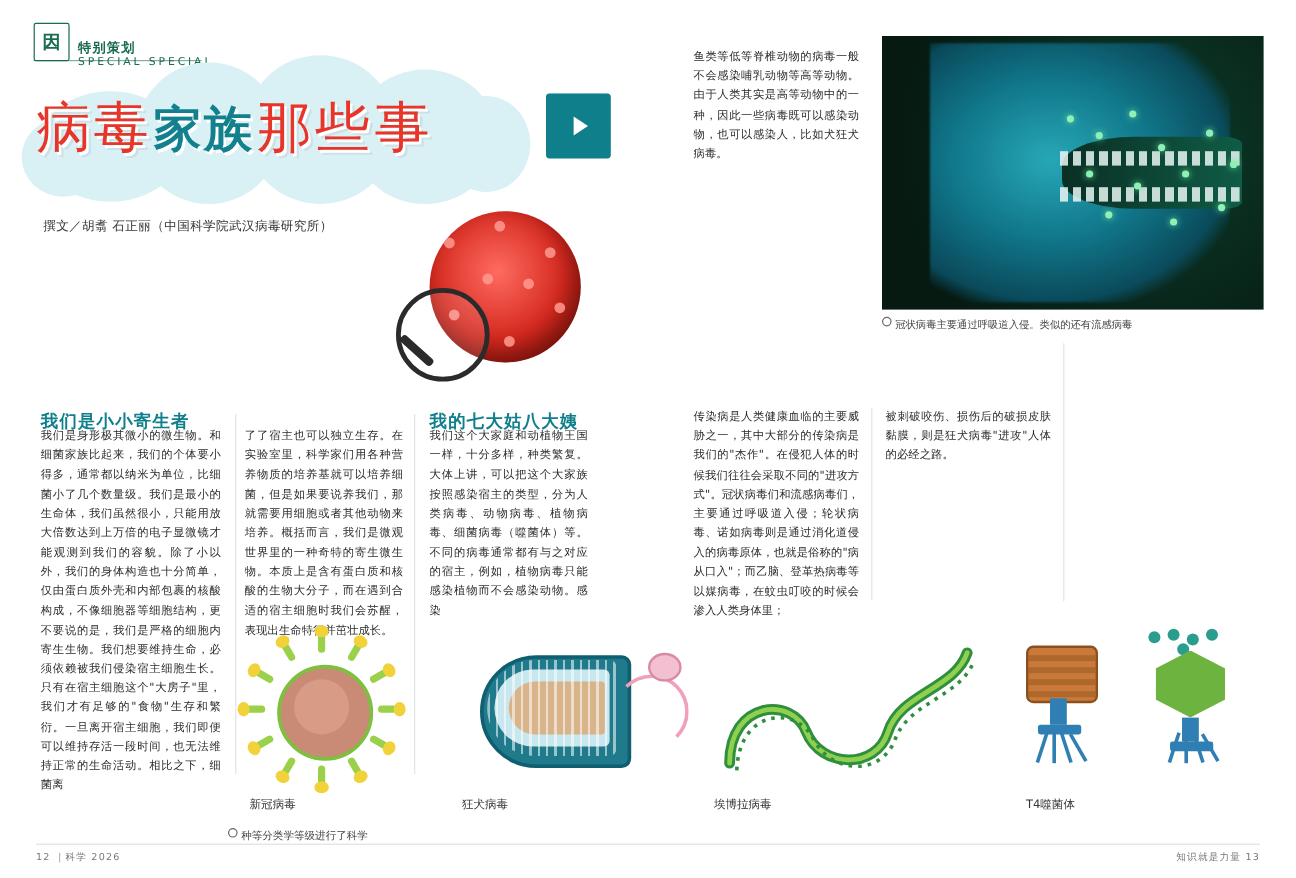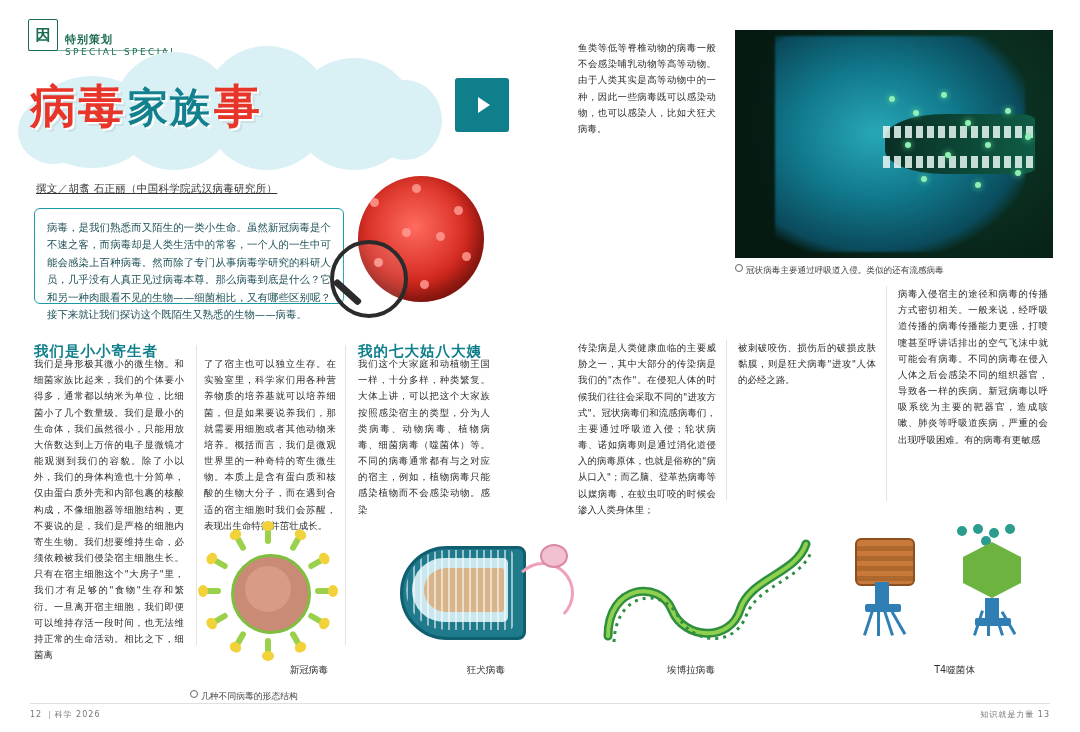"病毒" .t-red { font-weight: bold -> normal }
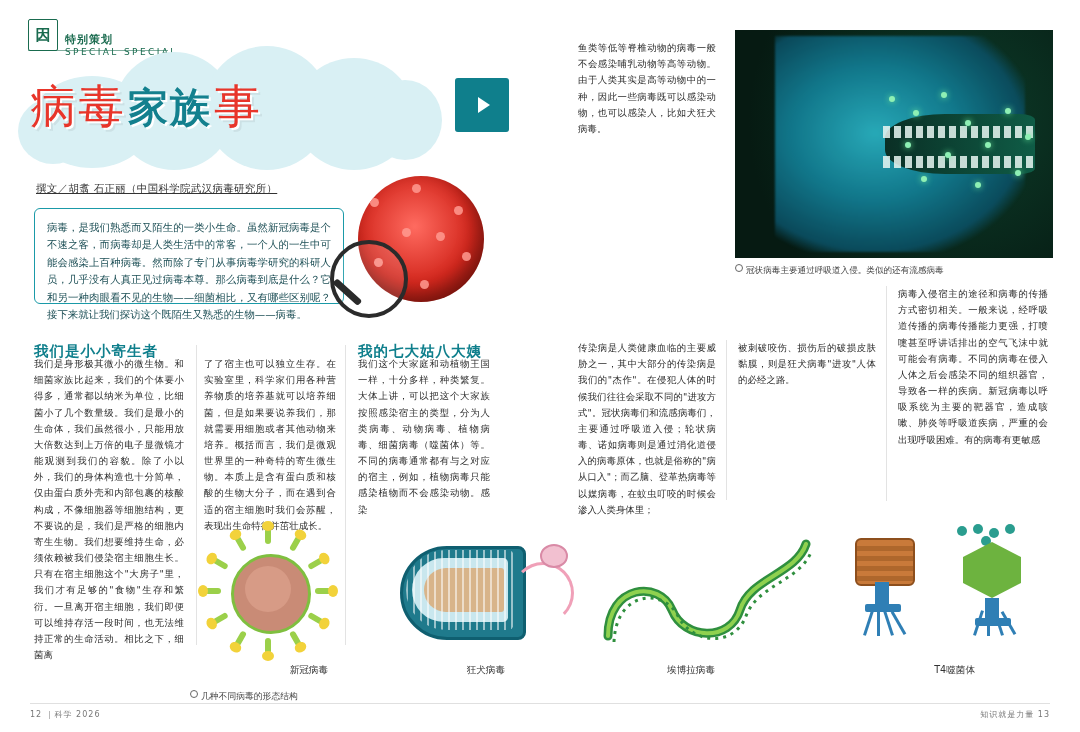"那些" span.t-red { html: none -> <span>那些</span> }
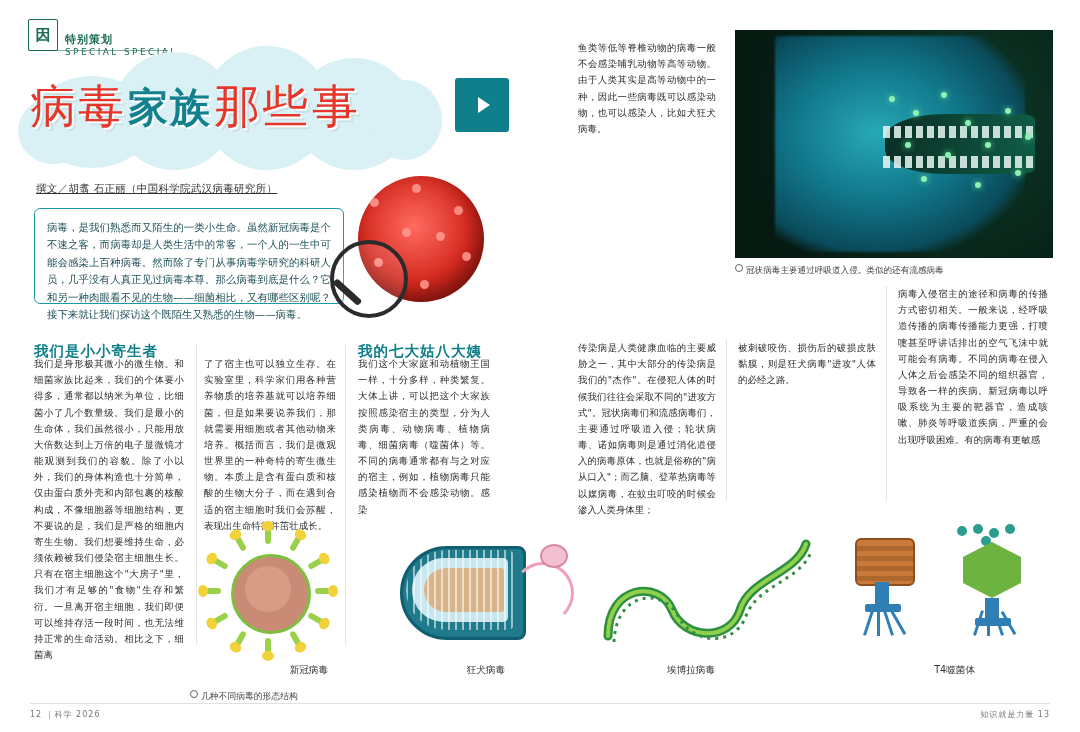"撰文／胡翥 石正丽（中国科学院武汉病毒研究所）" .byline { text-decoration: underline -> none }
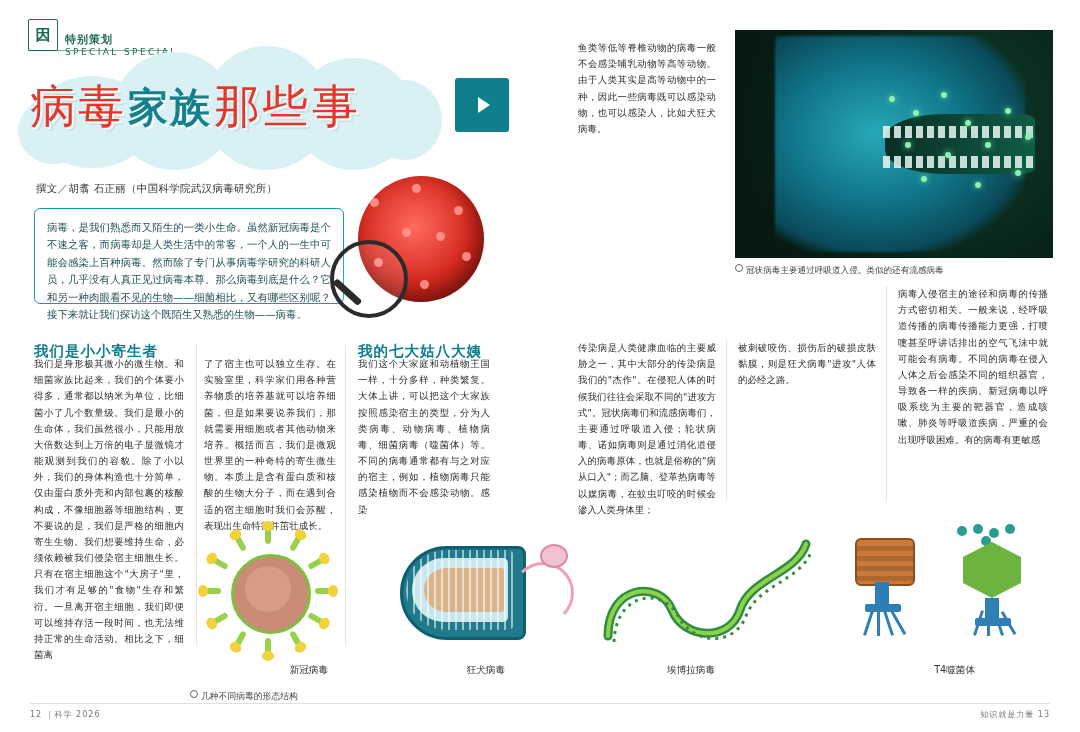"病毒，是我们熟悉而又陌生的一类小生命。虽然新冠病毒是个不速之客，而病毒却是人类生" div.lead { html: <div>病毒，是我们熟悉而又陌生的一类小生命。虽然新冠病毒是个不速之客，而病毒却是人类生活中的常客，一个人的一生中可能会感染上百种病毒。然而除了专门从事病毒学研究的科研人员，几乎没有人真正见过病毒本尊。那么病毒到底是什么？它和另一种肉眼看不见的生物——细菌相比，又有哪些区别呢？接下来就让我们探访这个既陌生又熟悉的生物——病毒。</div> -> none }
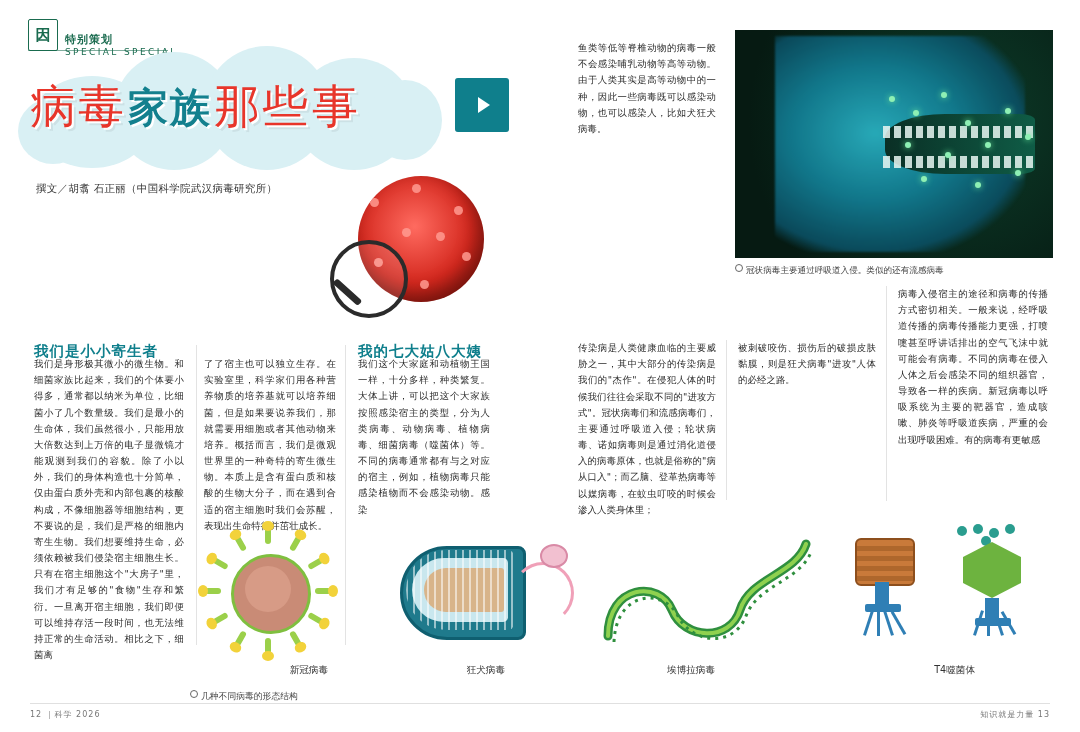"病毒入侵宿主的途径和病毒的传播方式密切相关。一般来说，经呼吸道传播的病毒传播能力" div.col { html: <div>病毒入侵宿主的途径和病毒的传播方式密切相关。一般来说，经呼吸道传播的病毒传播能力更强，打喷嚏甚至呼讲话排出的空气飞沫中就可能会有病毒。不同的病毒在侵入人体之后会感染不同的组织器官，导致各一样的疾病。新冠病毒以呼吸系统为主要的靶器官，造成咳嗽、肺炎等呼吸道疾病，严重的会出现呼吸困难。有的病毒有更敏感</div> -> none }
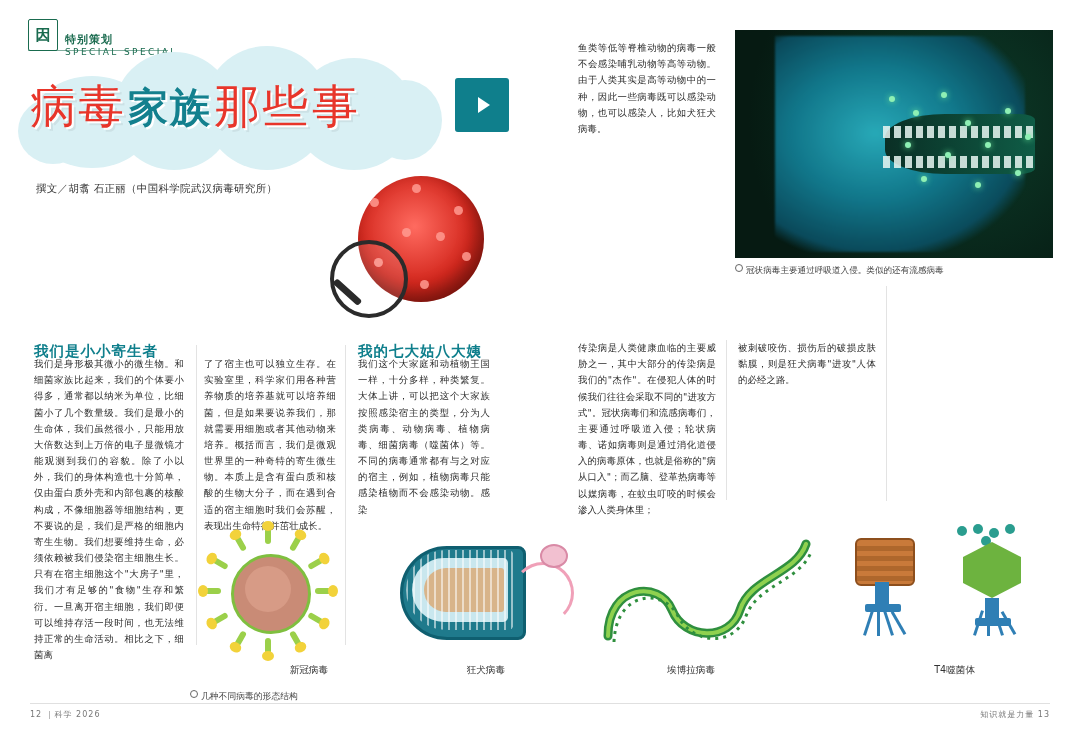"新冠病毒" .ill-cap { text-align: right -> left }
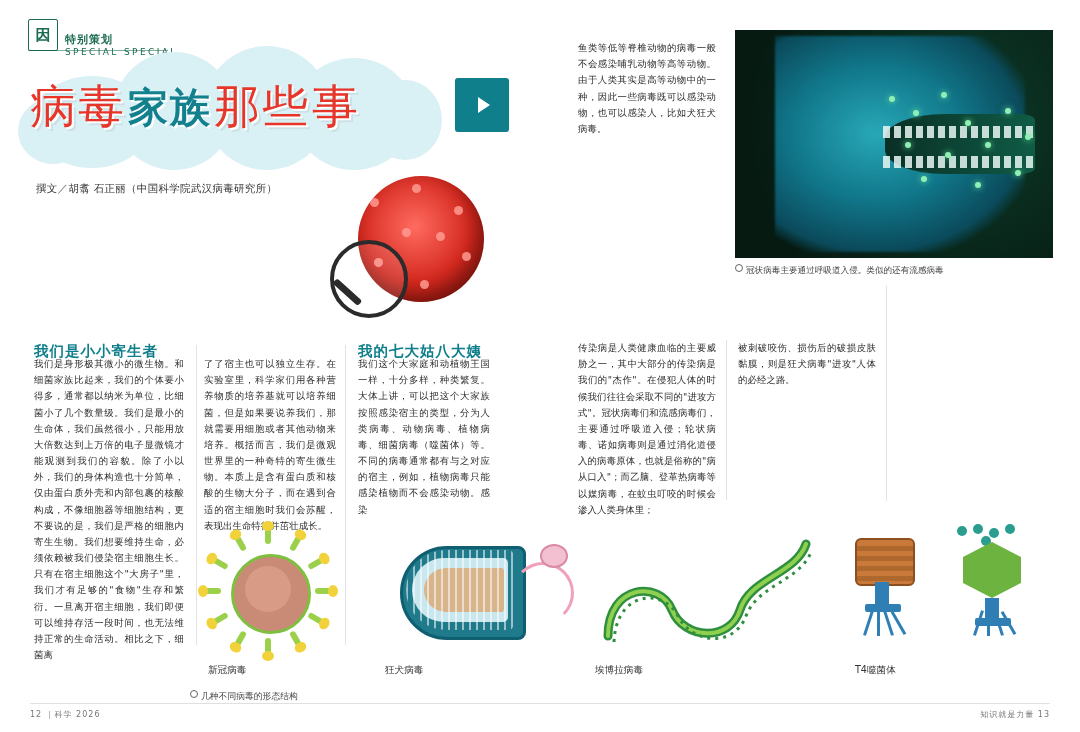"几种不同病毒的形态结构" span { text: 几种不同病毒的形态结构 -> 种等分类学等级进行了科学 }
